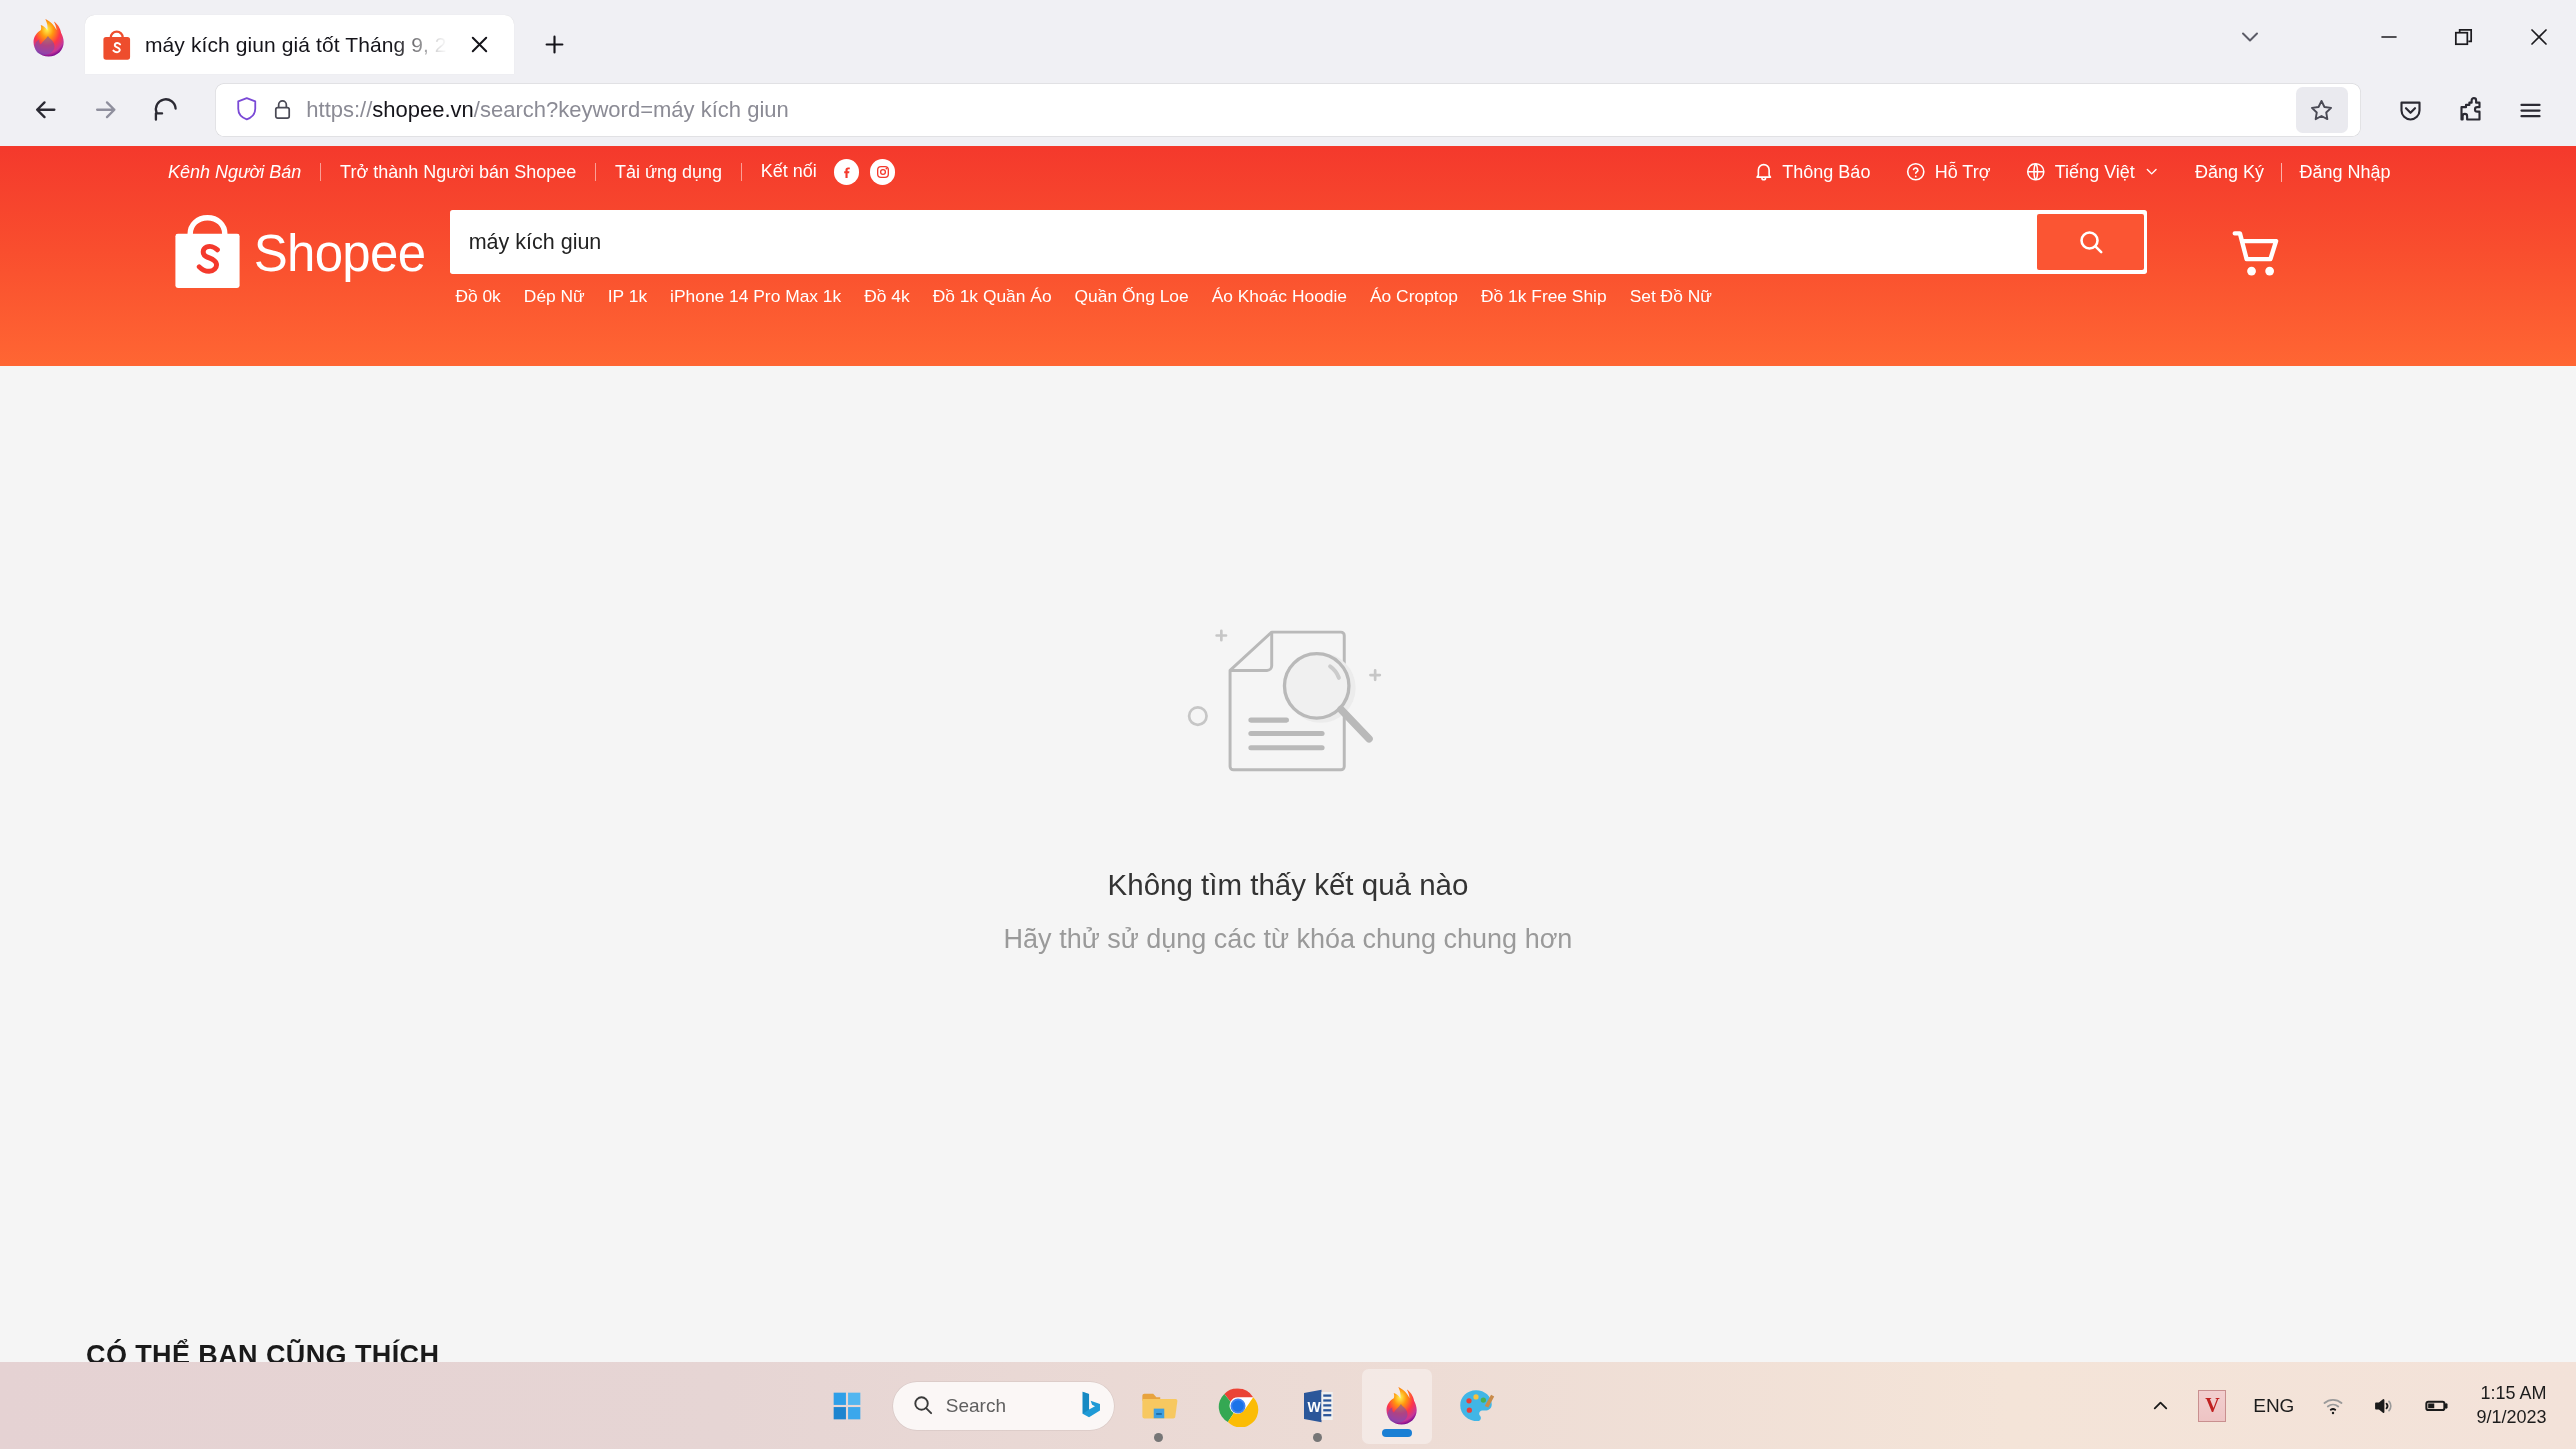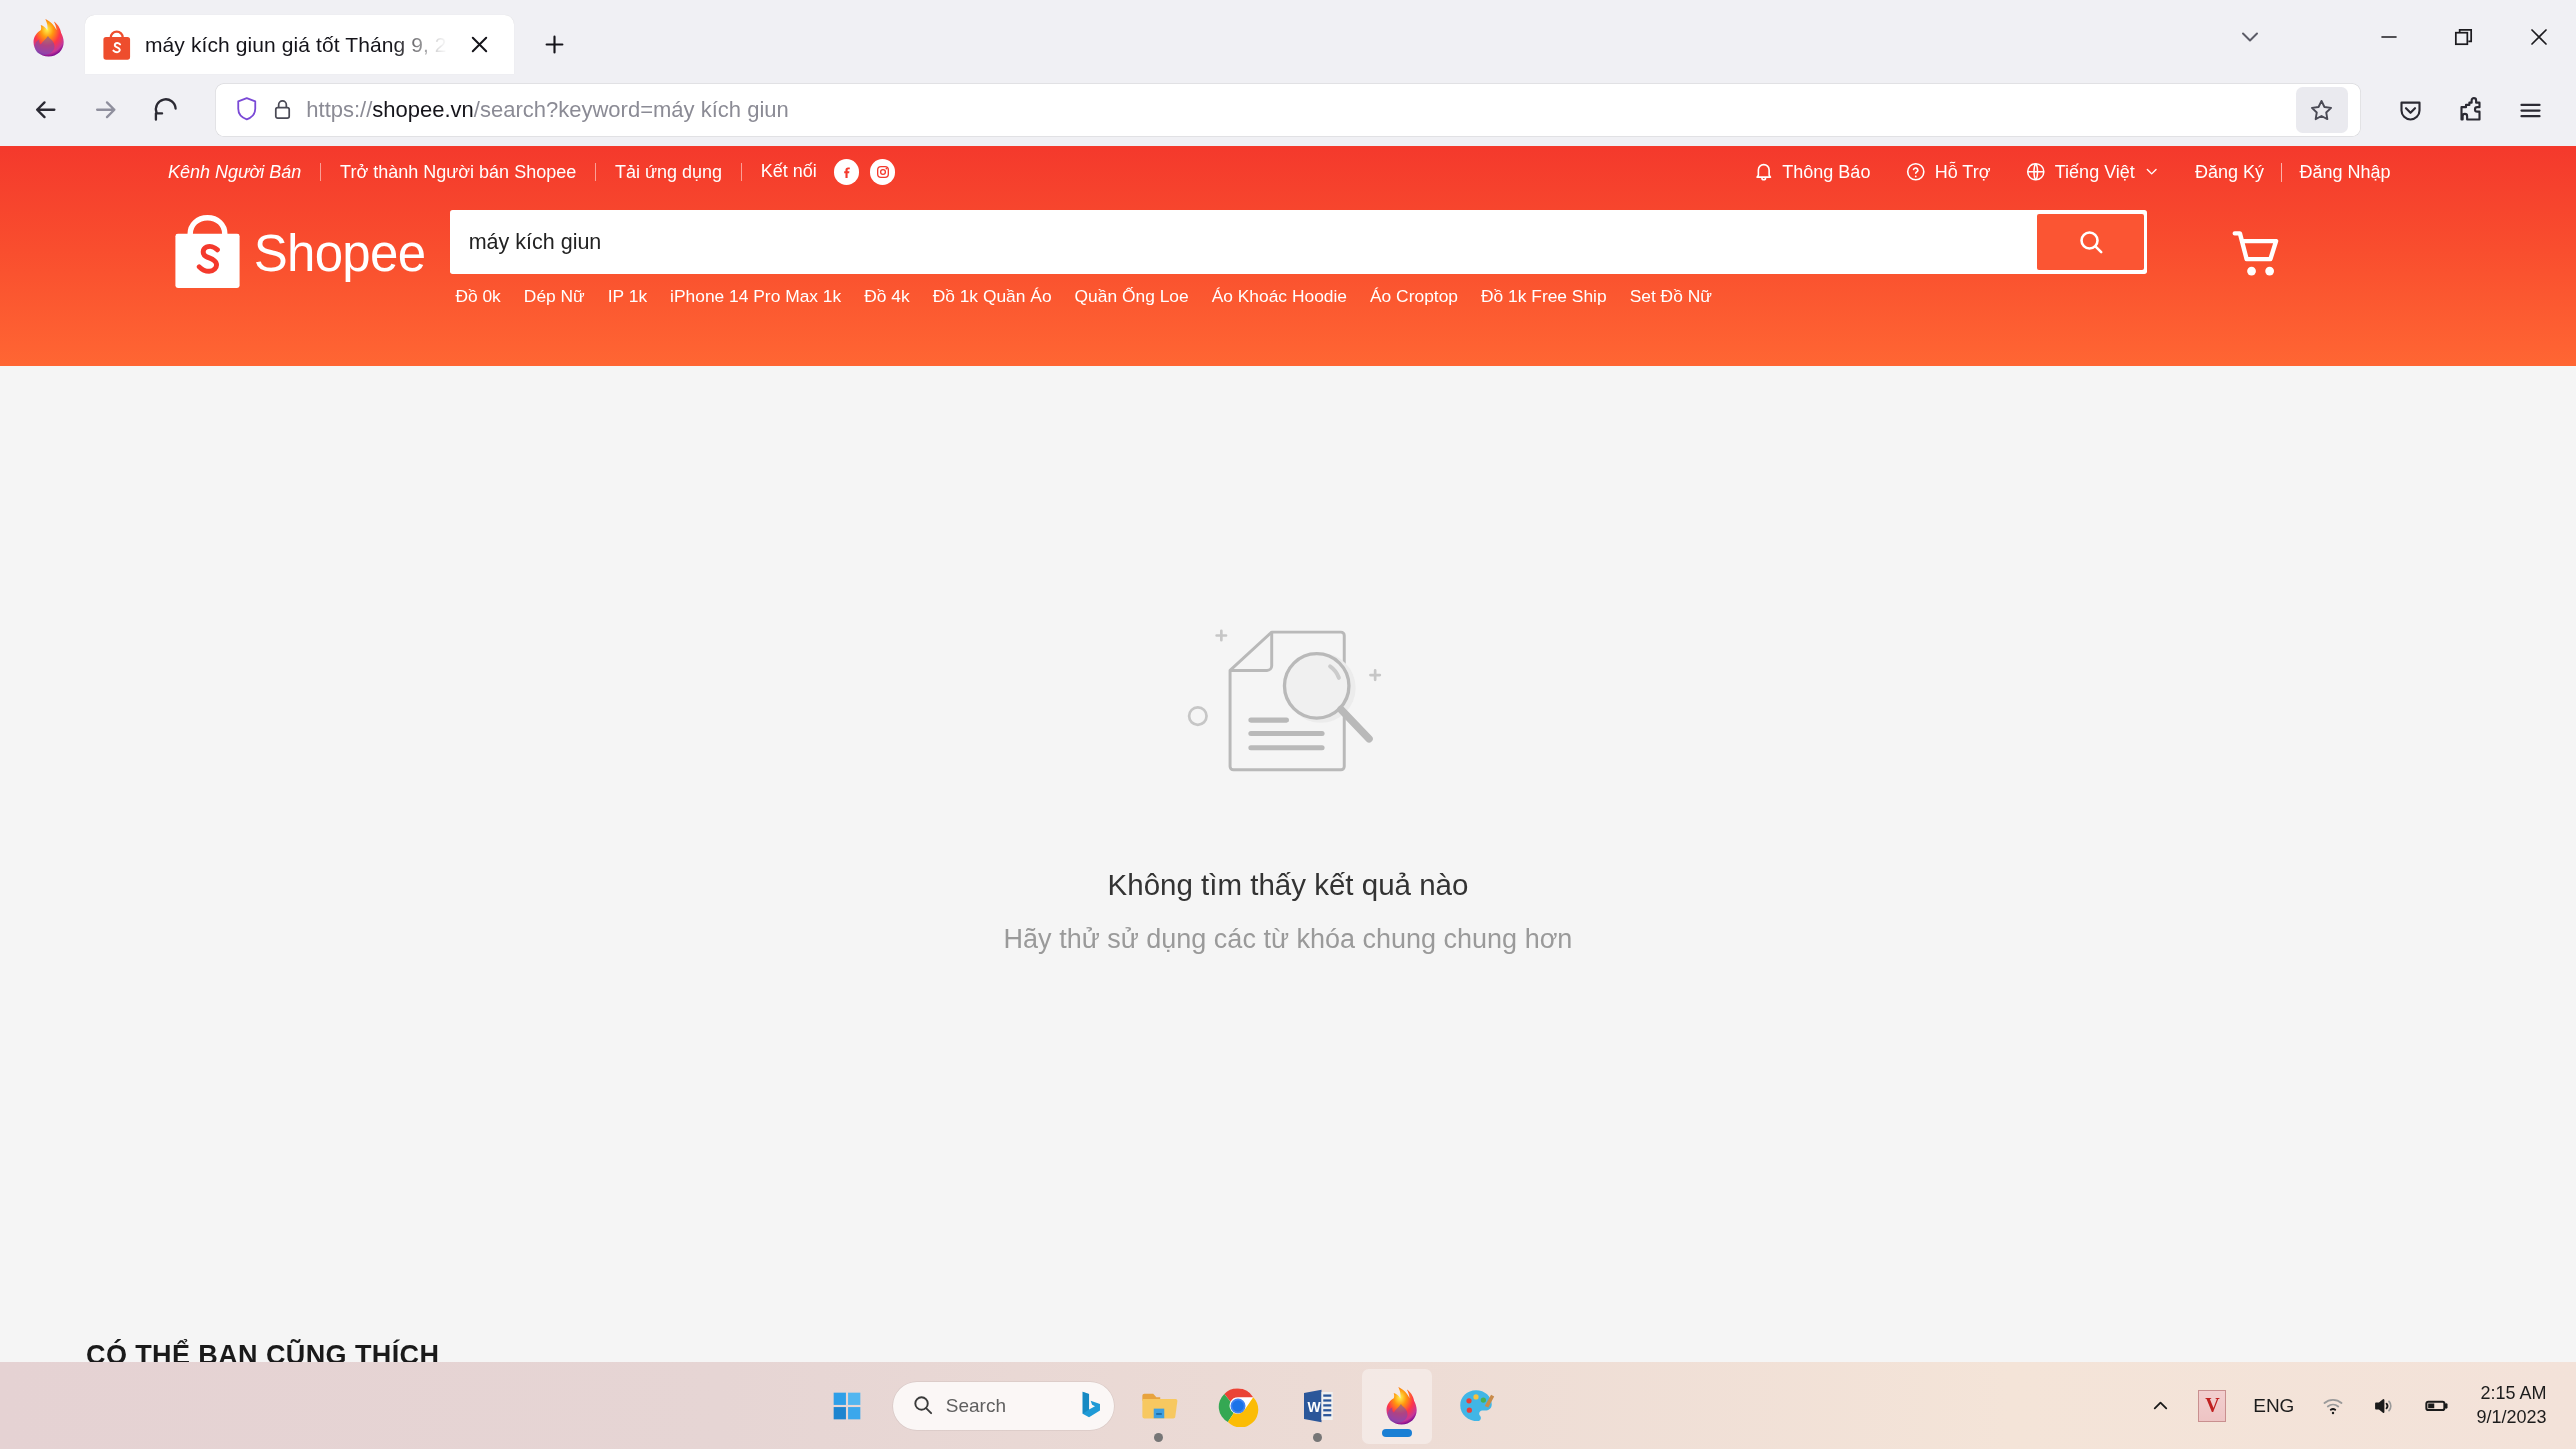"2:15 AM" div { text: 2:15 -> 1:15 }
